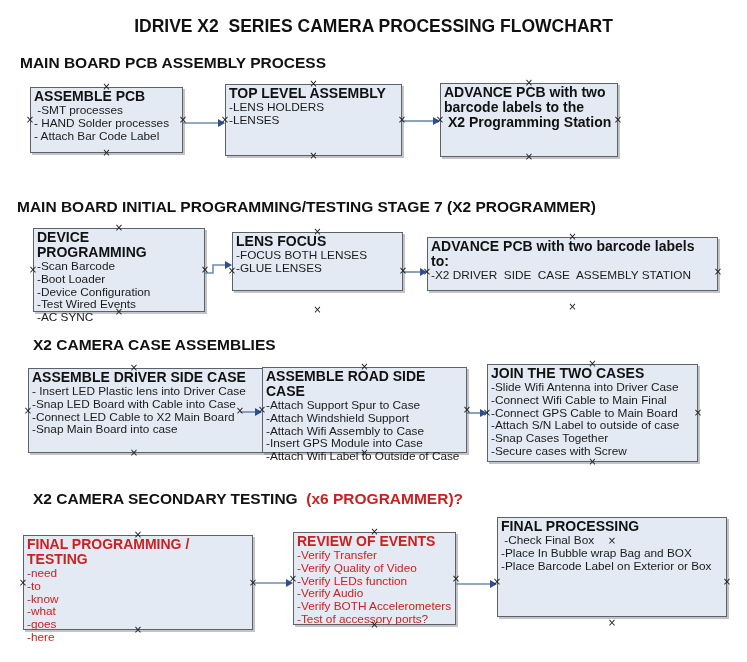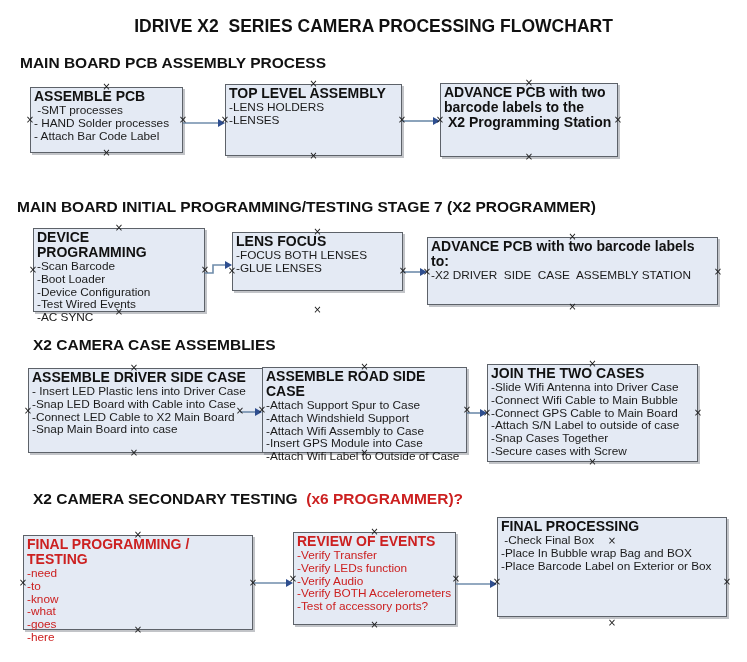"ADVANCE PCB with two barcode labels to:" div.flow-box { height: 68px -> 54px }
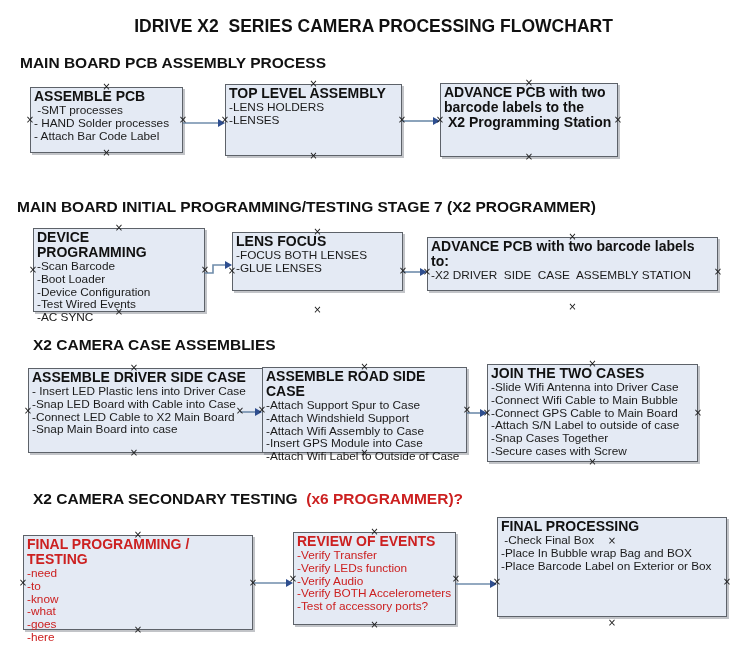"-Connect Wifi Cable to Main" div.box-item { text: Bubble -> Final }
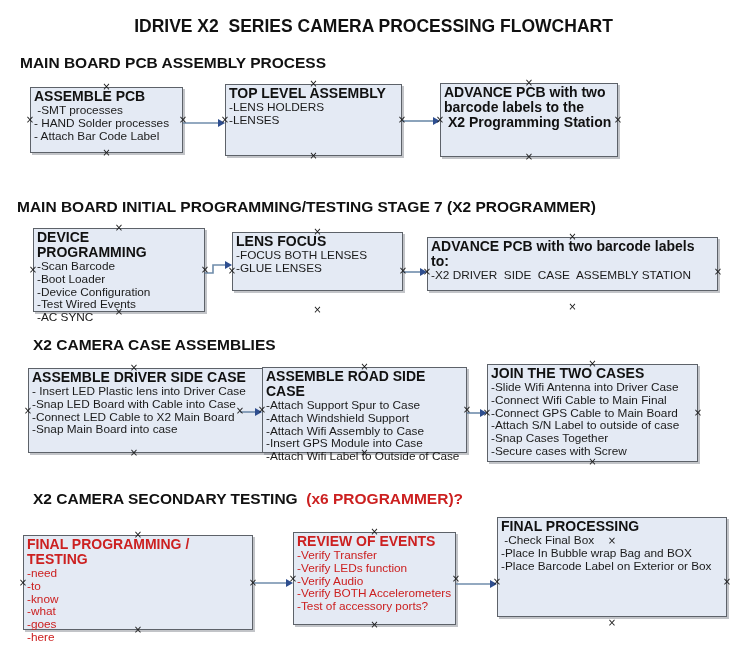"-Verify Quality of Video" div.box-item { html: none -> <div>-Verify Quality of Video</div> }
